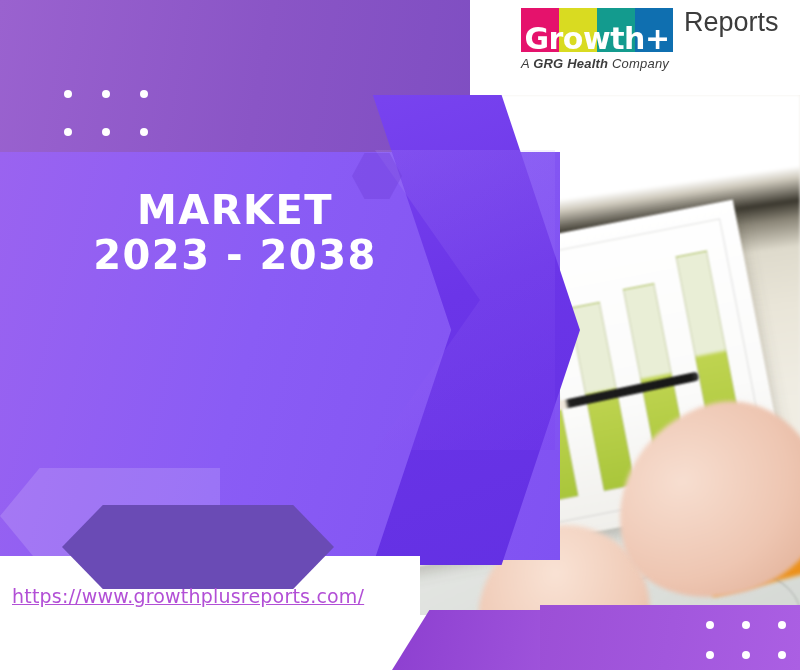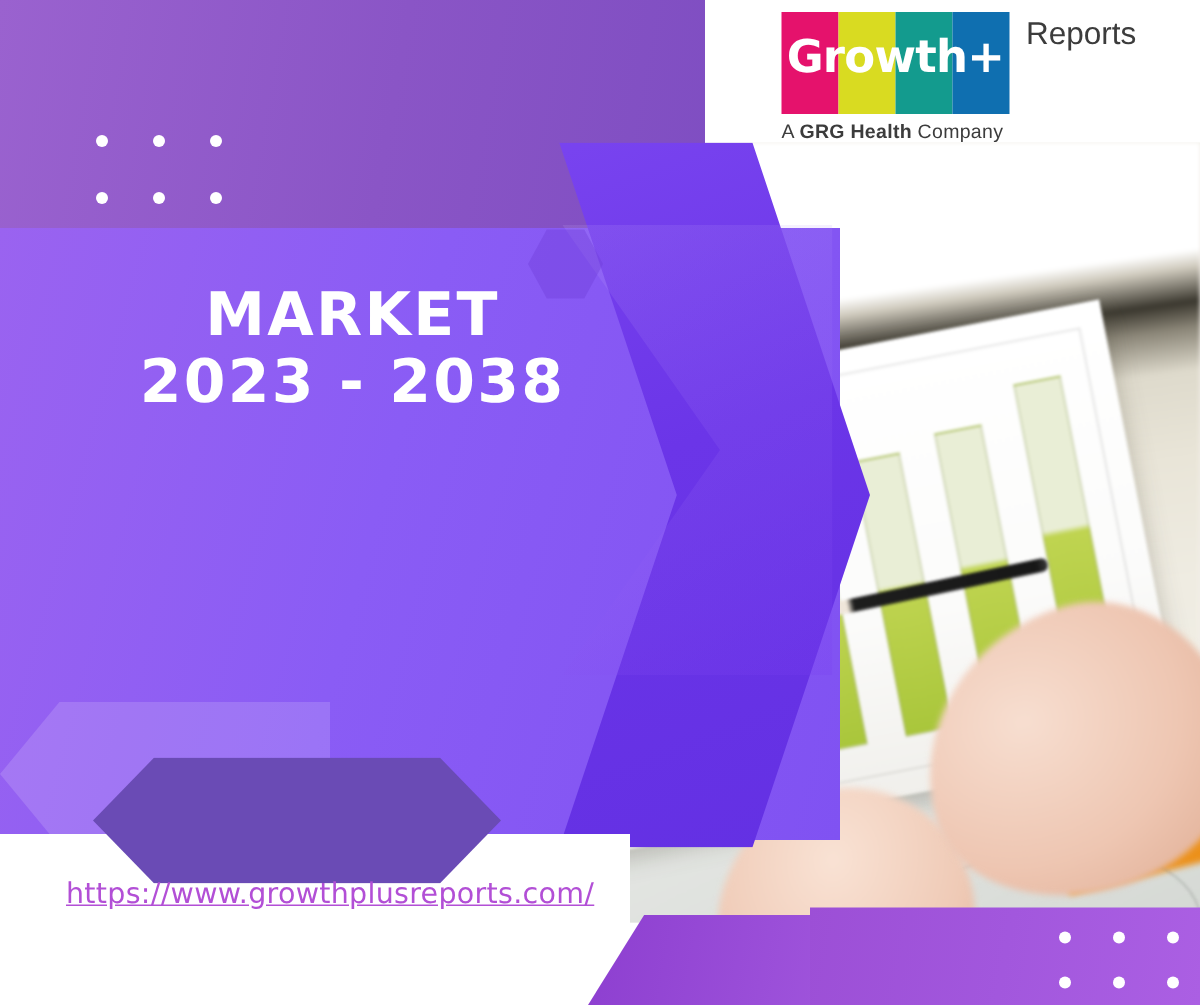"Growth+" .logo-mark { height: 68px -> 44px }
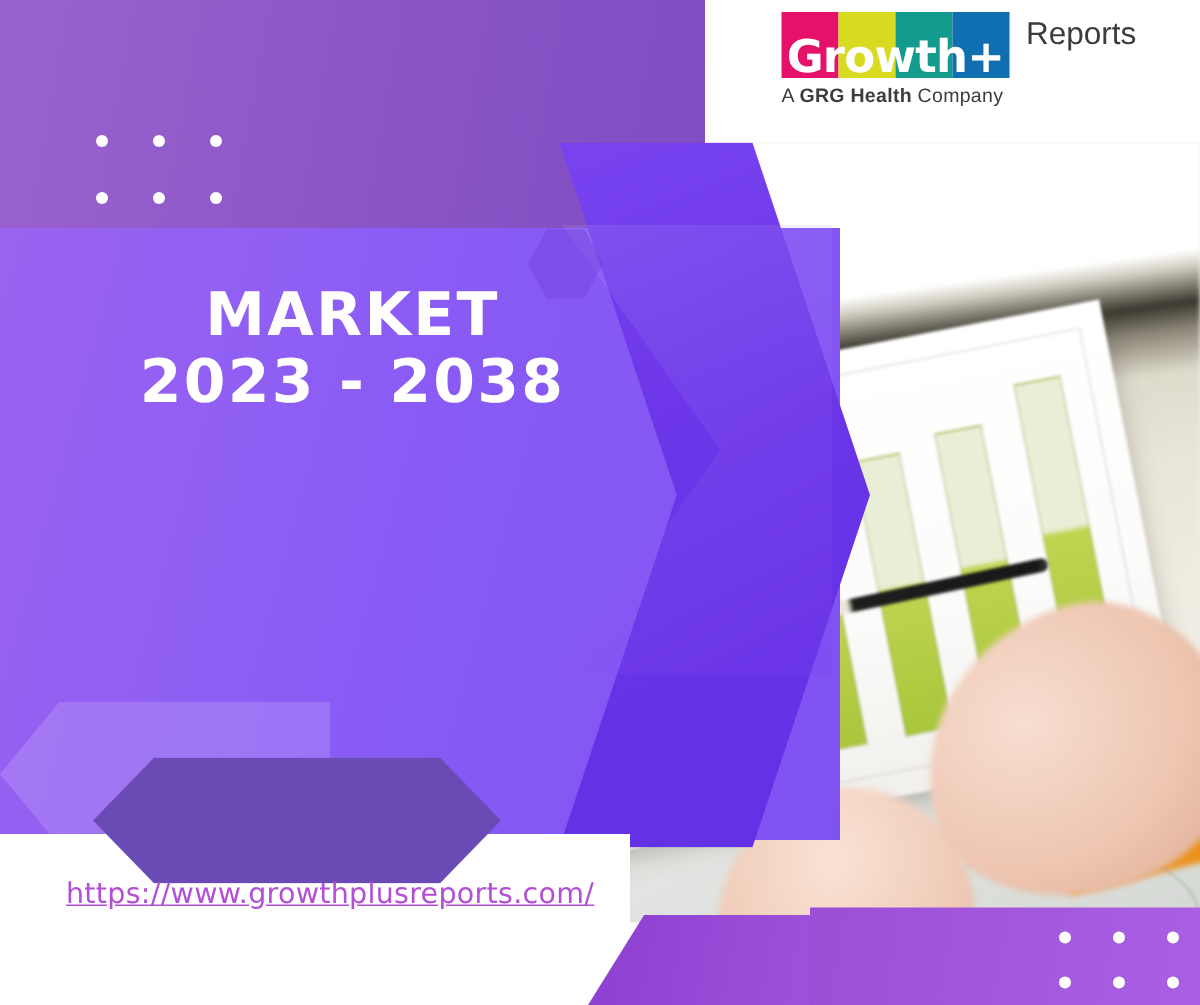"Reports" .logo-text-bottom { font-size: 21px -> 27px }
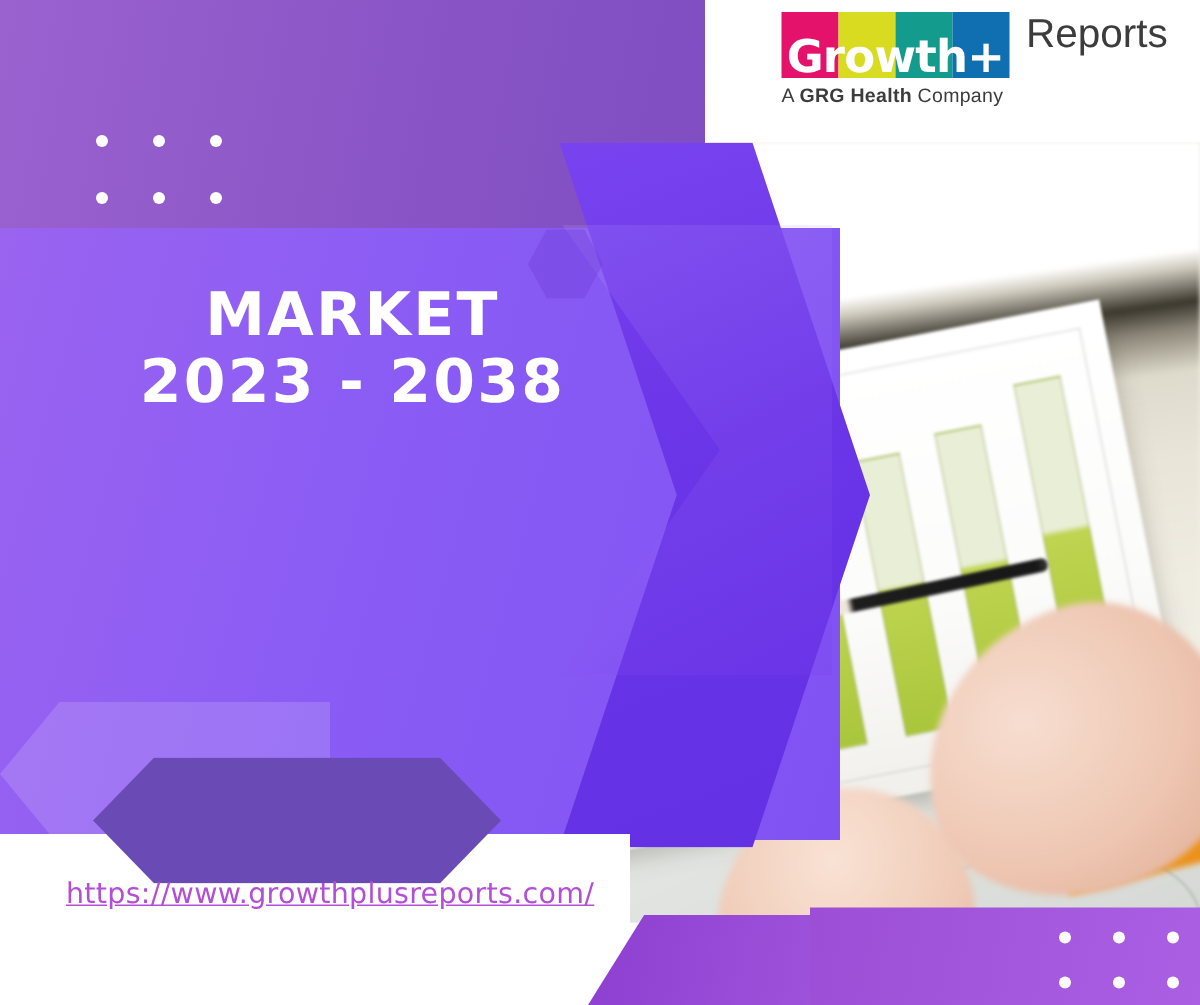"A GRG Health Company" .logo-tagline { font-style: none -> italic }
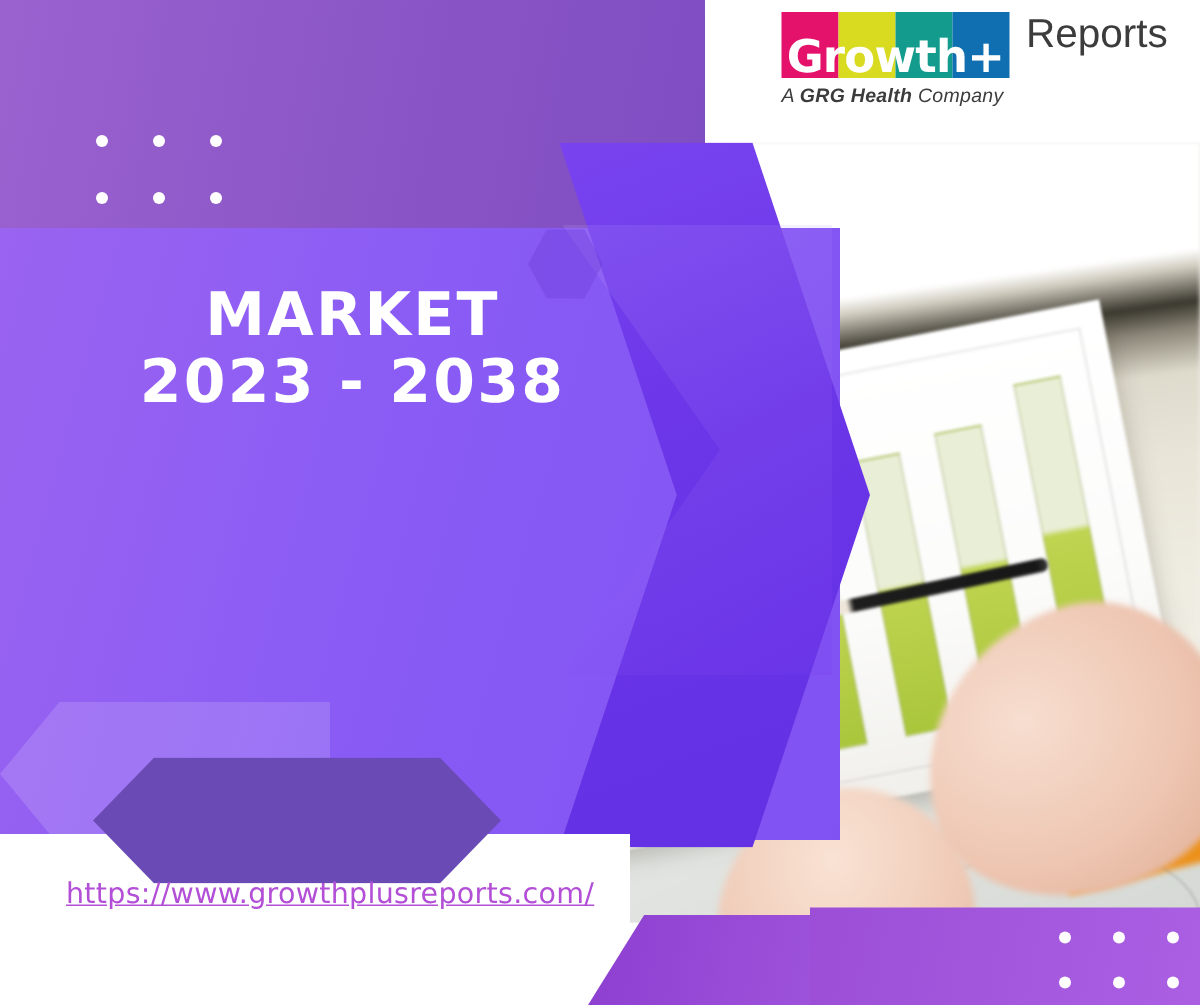"https://www.growthplusreports.com/" .cover-url { left: 44px -> 12px }
